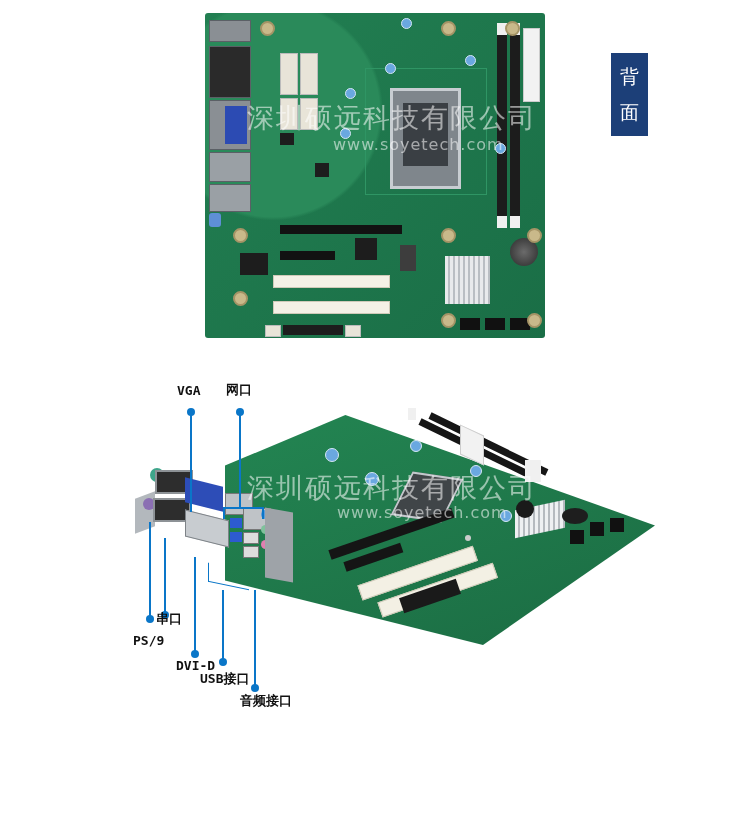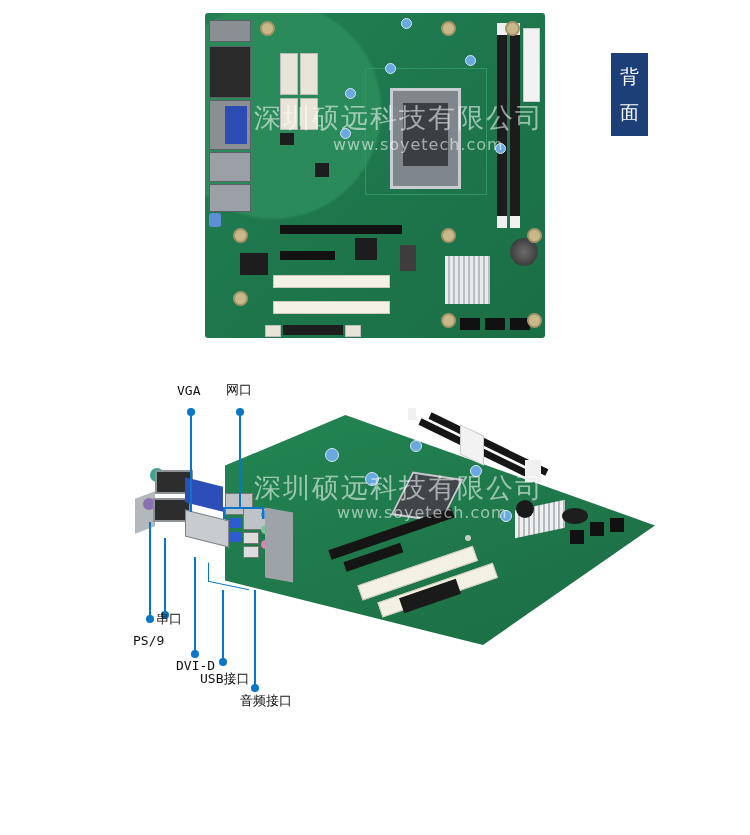"深圳硕远科技有限公司" .wm-cn { margin-left: 7px -> none }
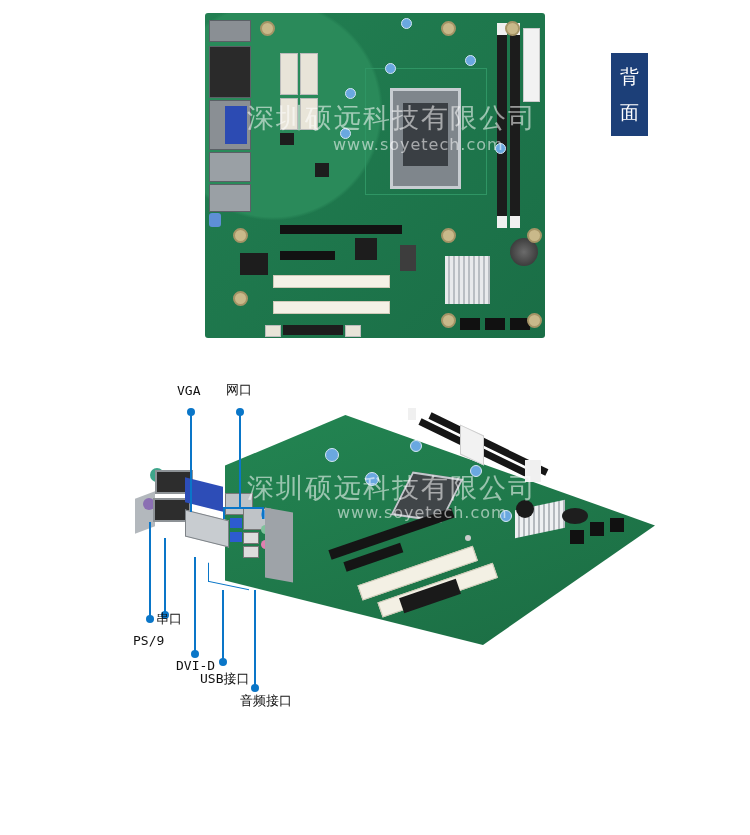"VGA" .callout-label { font-weight: normal -> bold }
